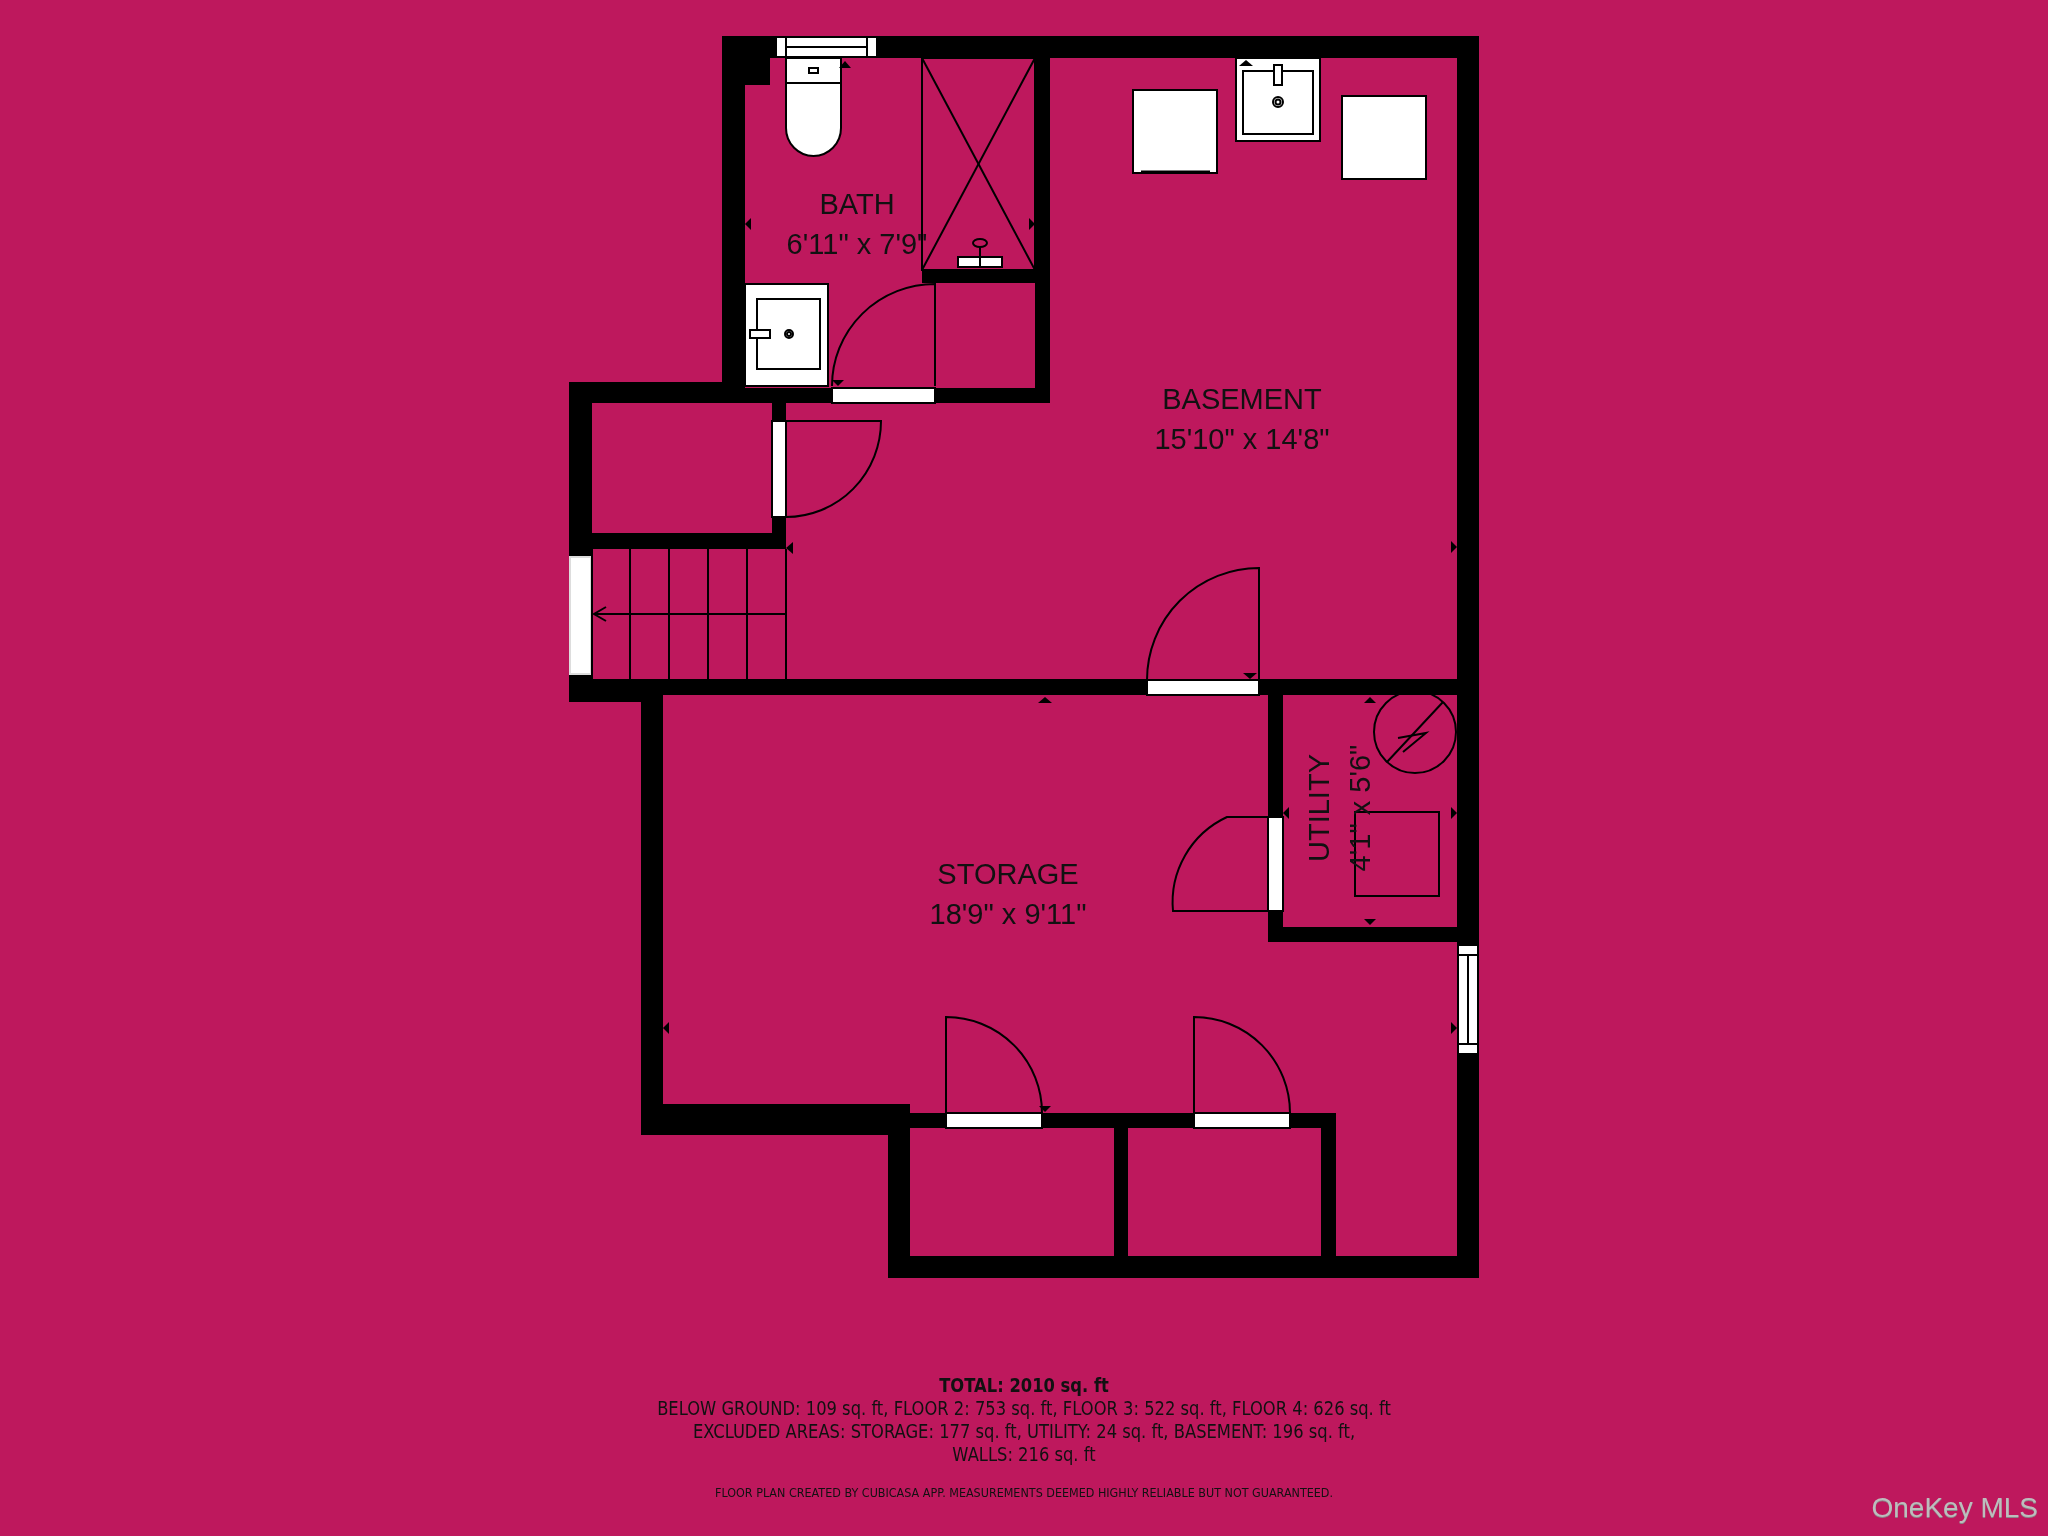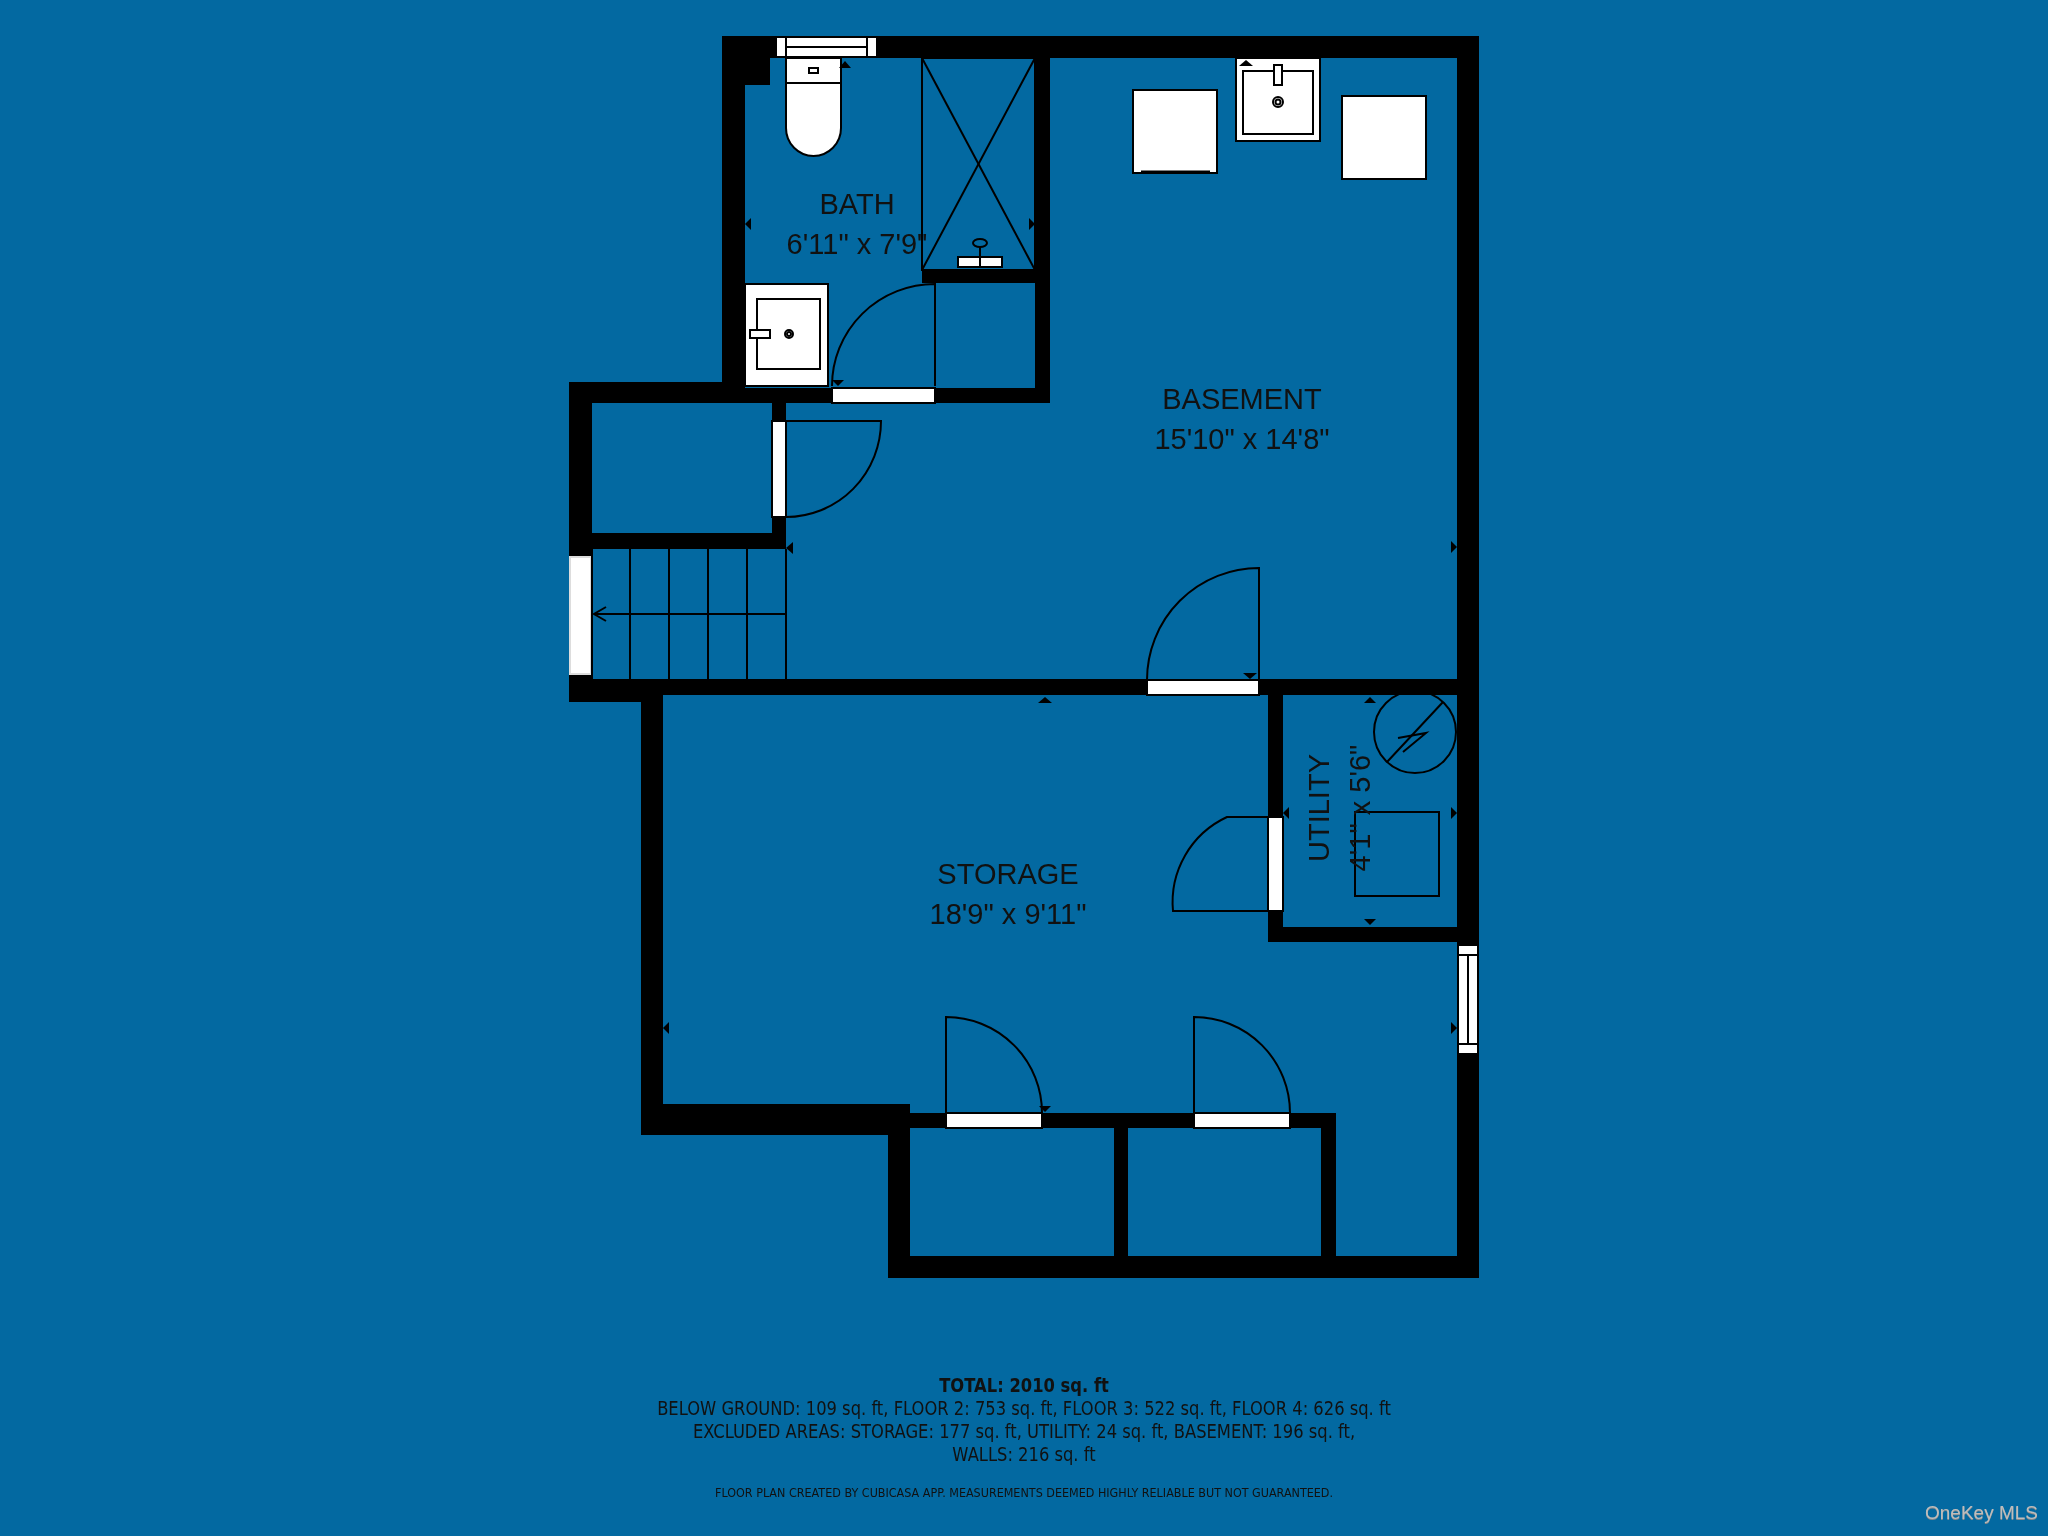"BATH" #page { background: #0369a1 -> #be185d }
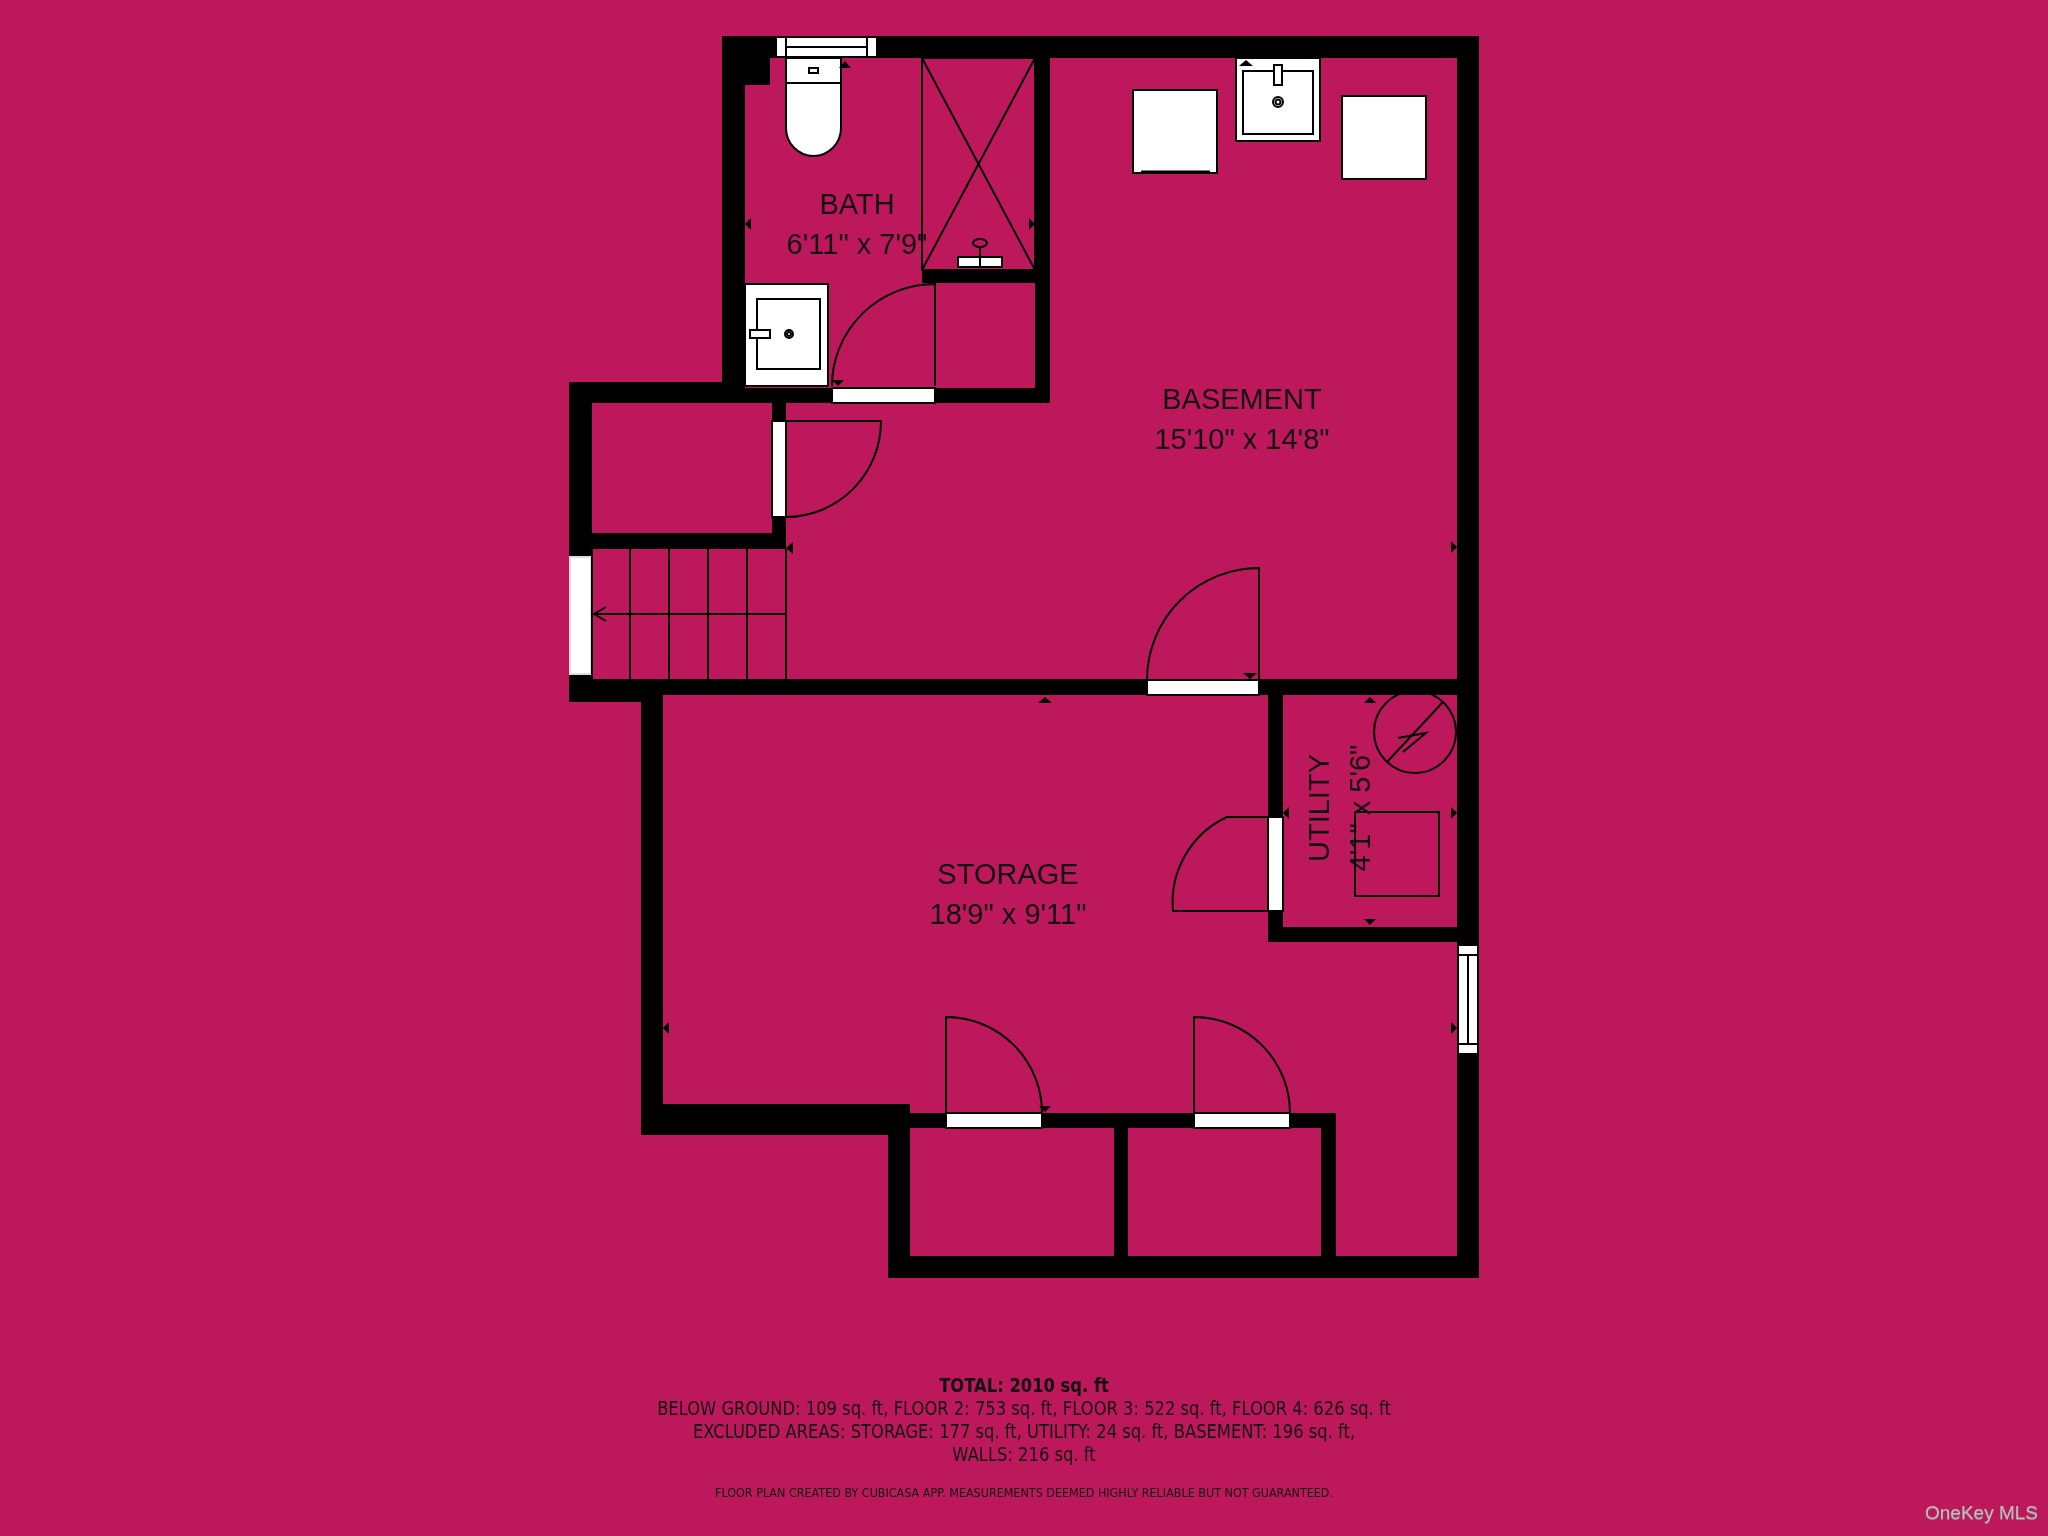"OneKey MLS" .watermark { font-size: 19px -> 28px }
